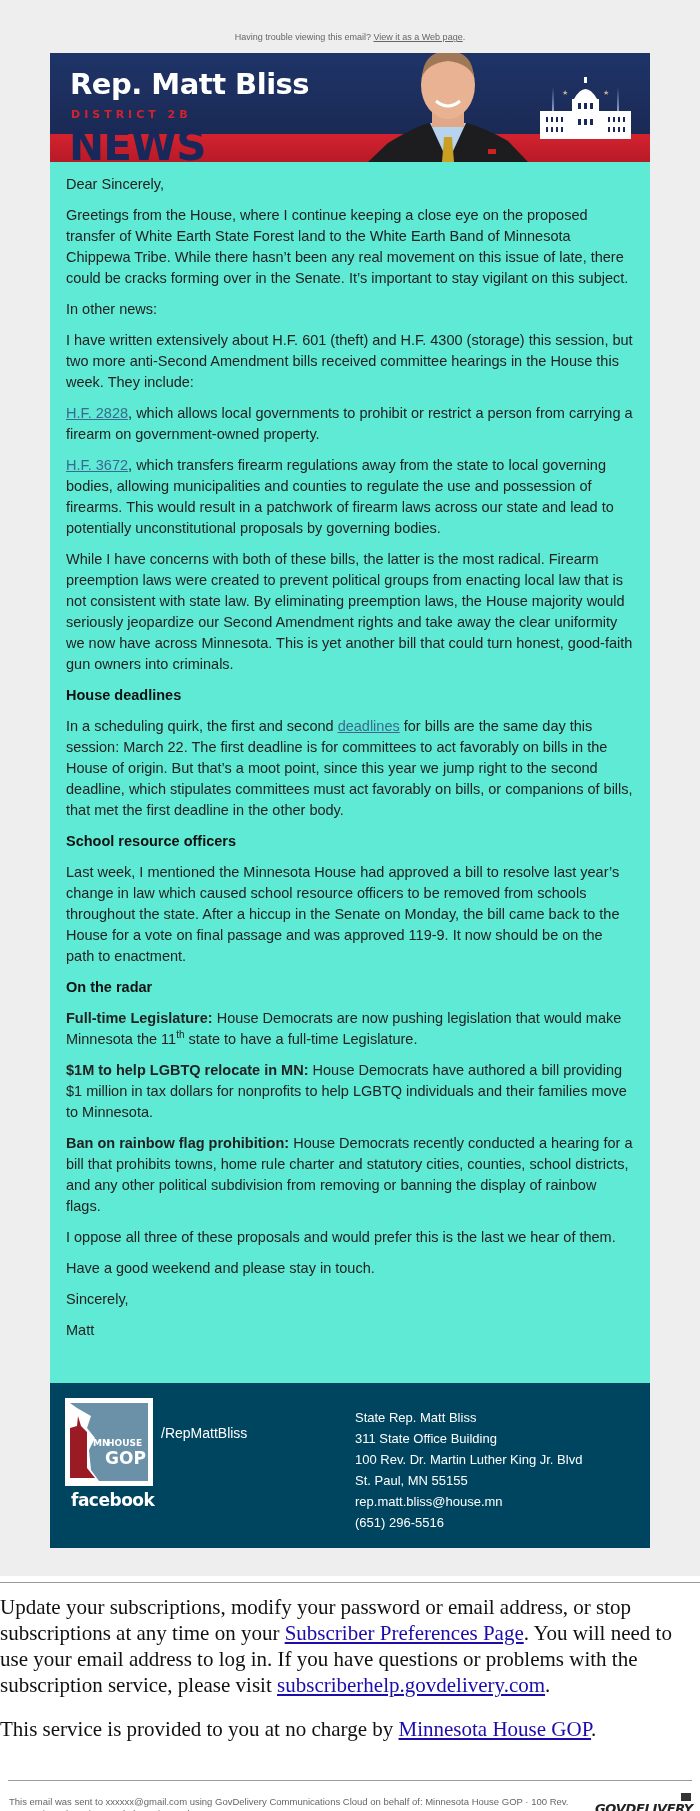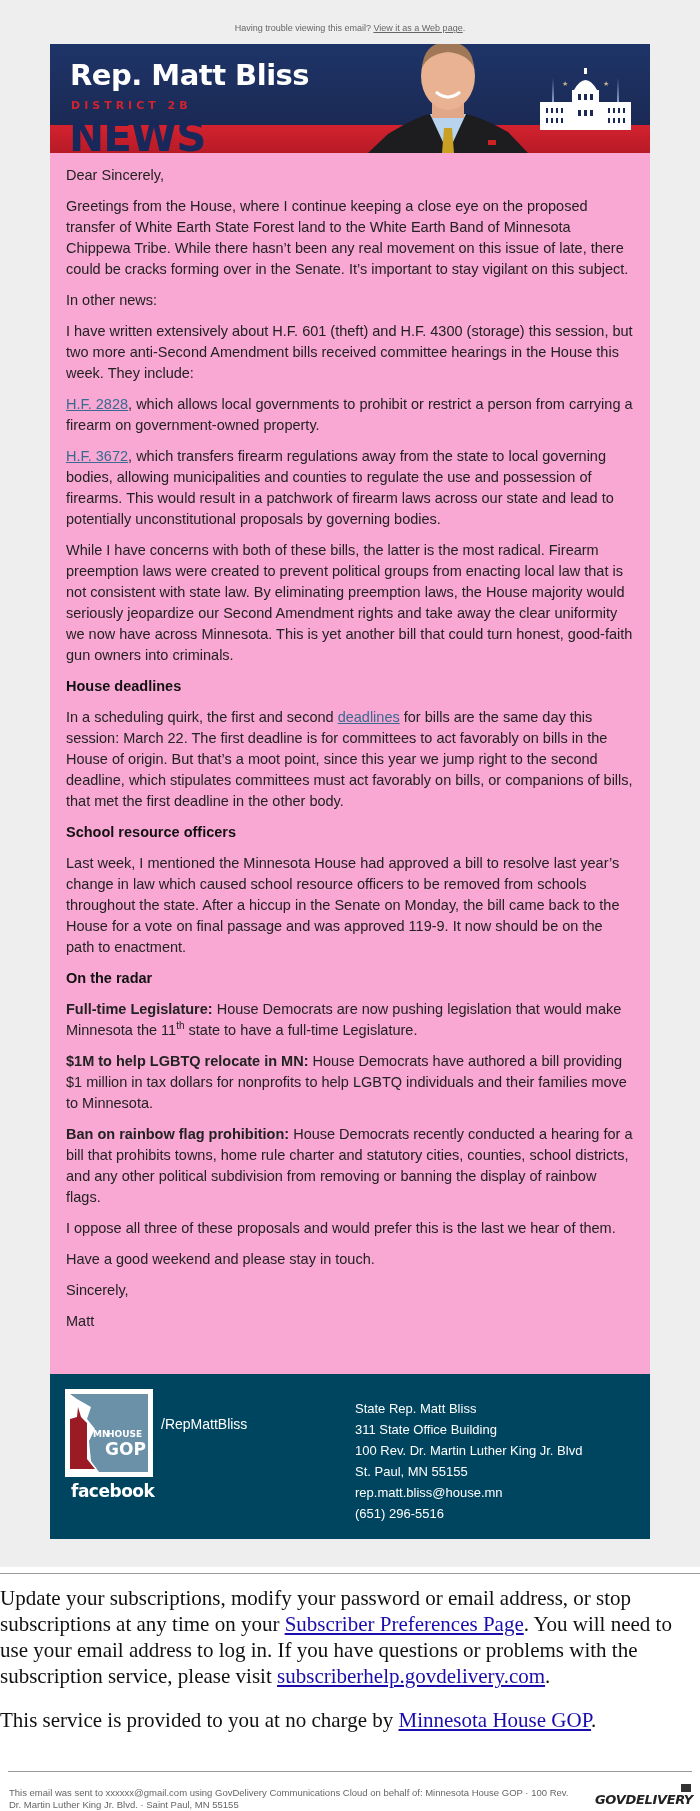"Having trouble viewing this email?" .grey-area { padding: 21px 0 28px 0 -> 30px 0 28px 0 }
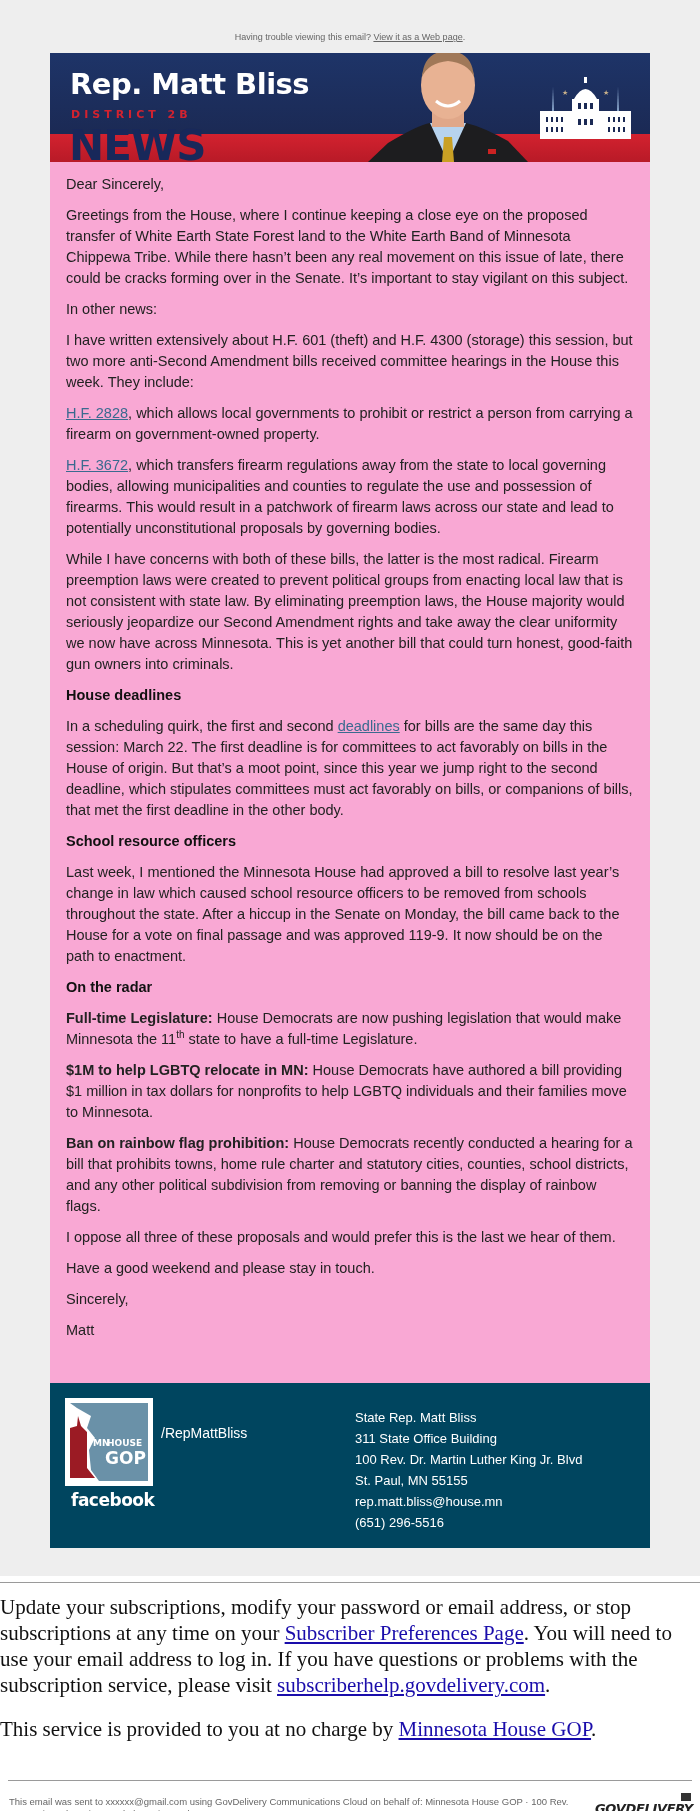"Rep. Matt Bliss" .card { background: #f9a8d4 -> #5eead4 }
